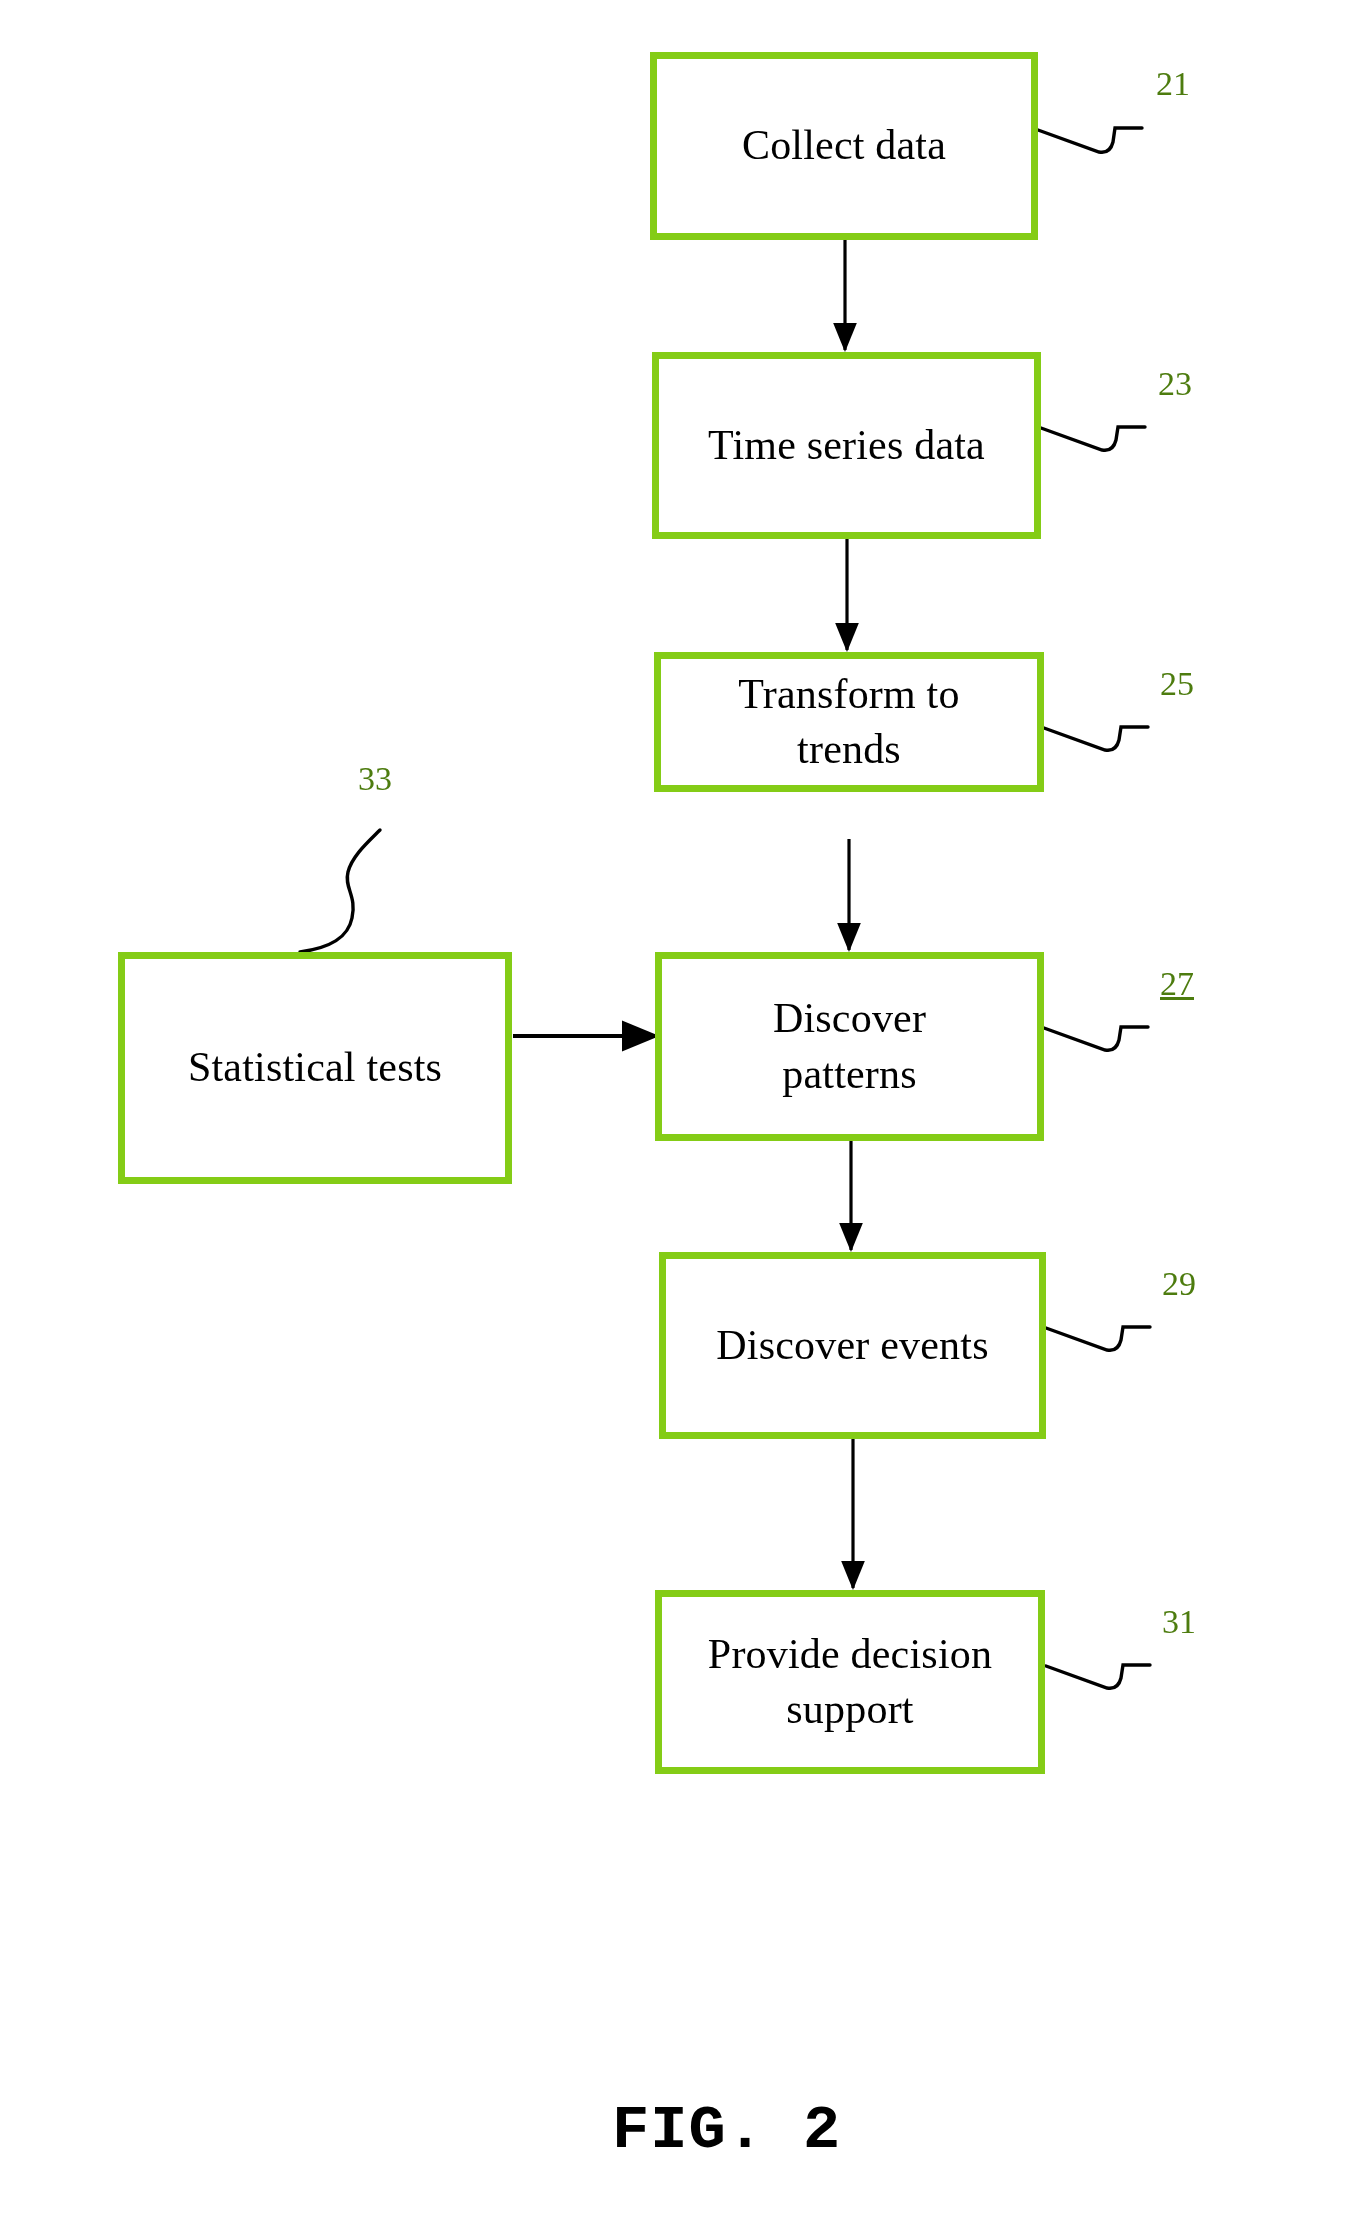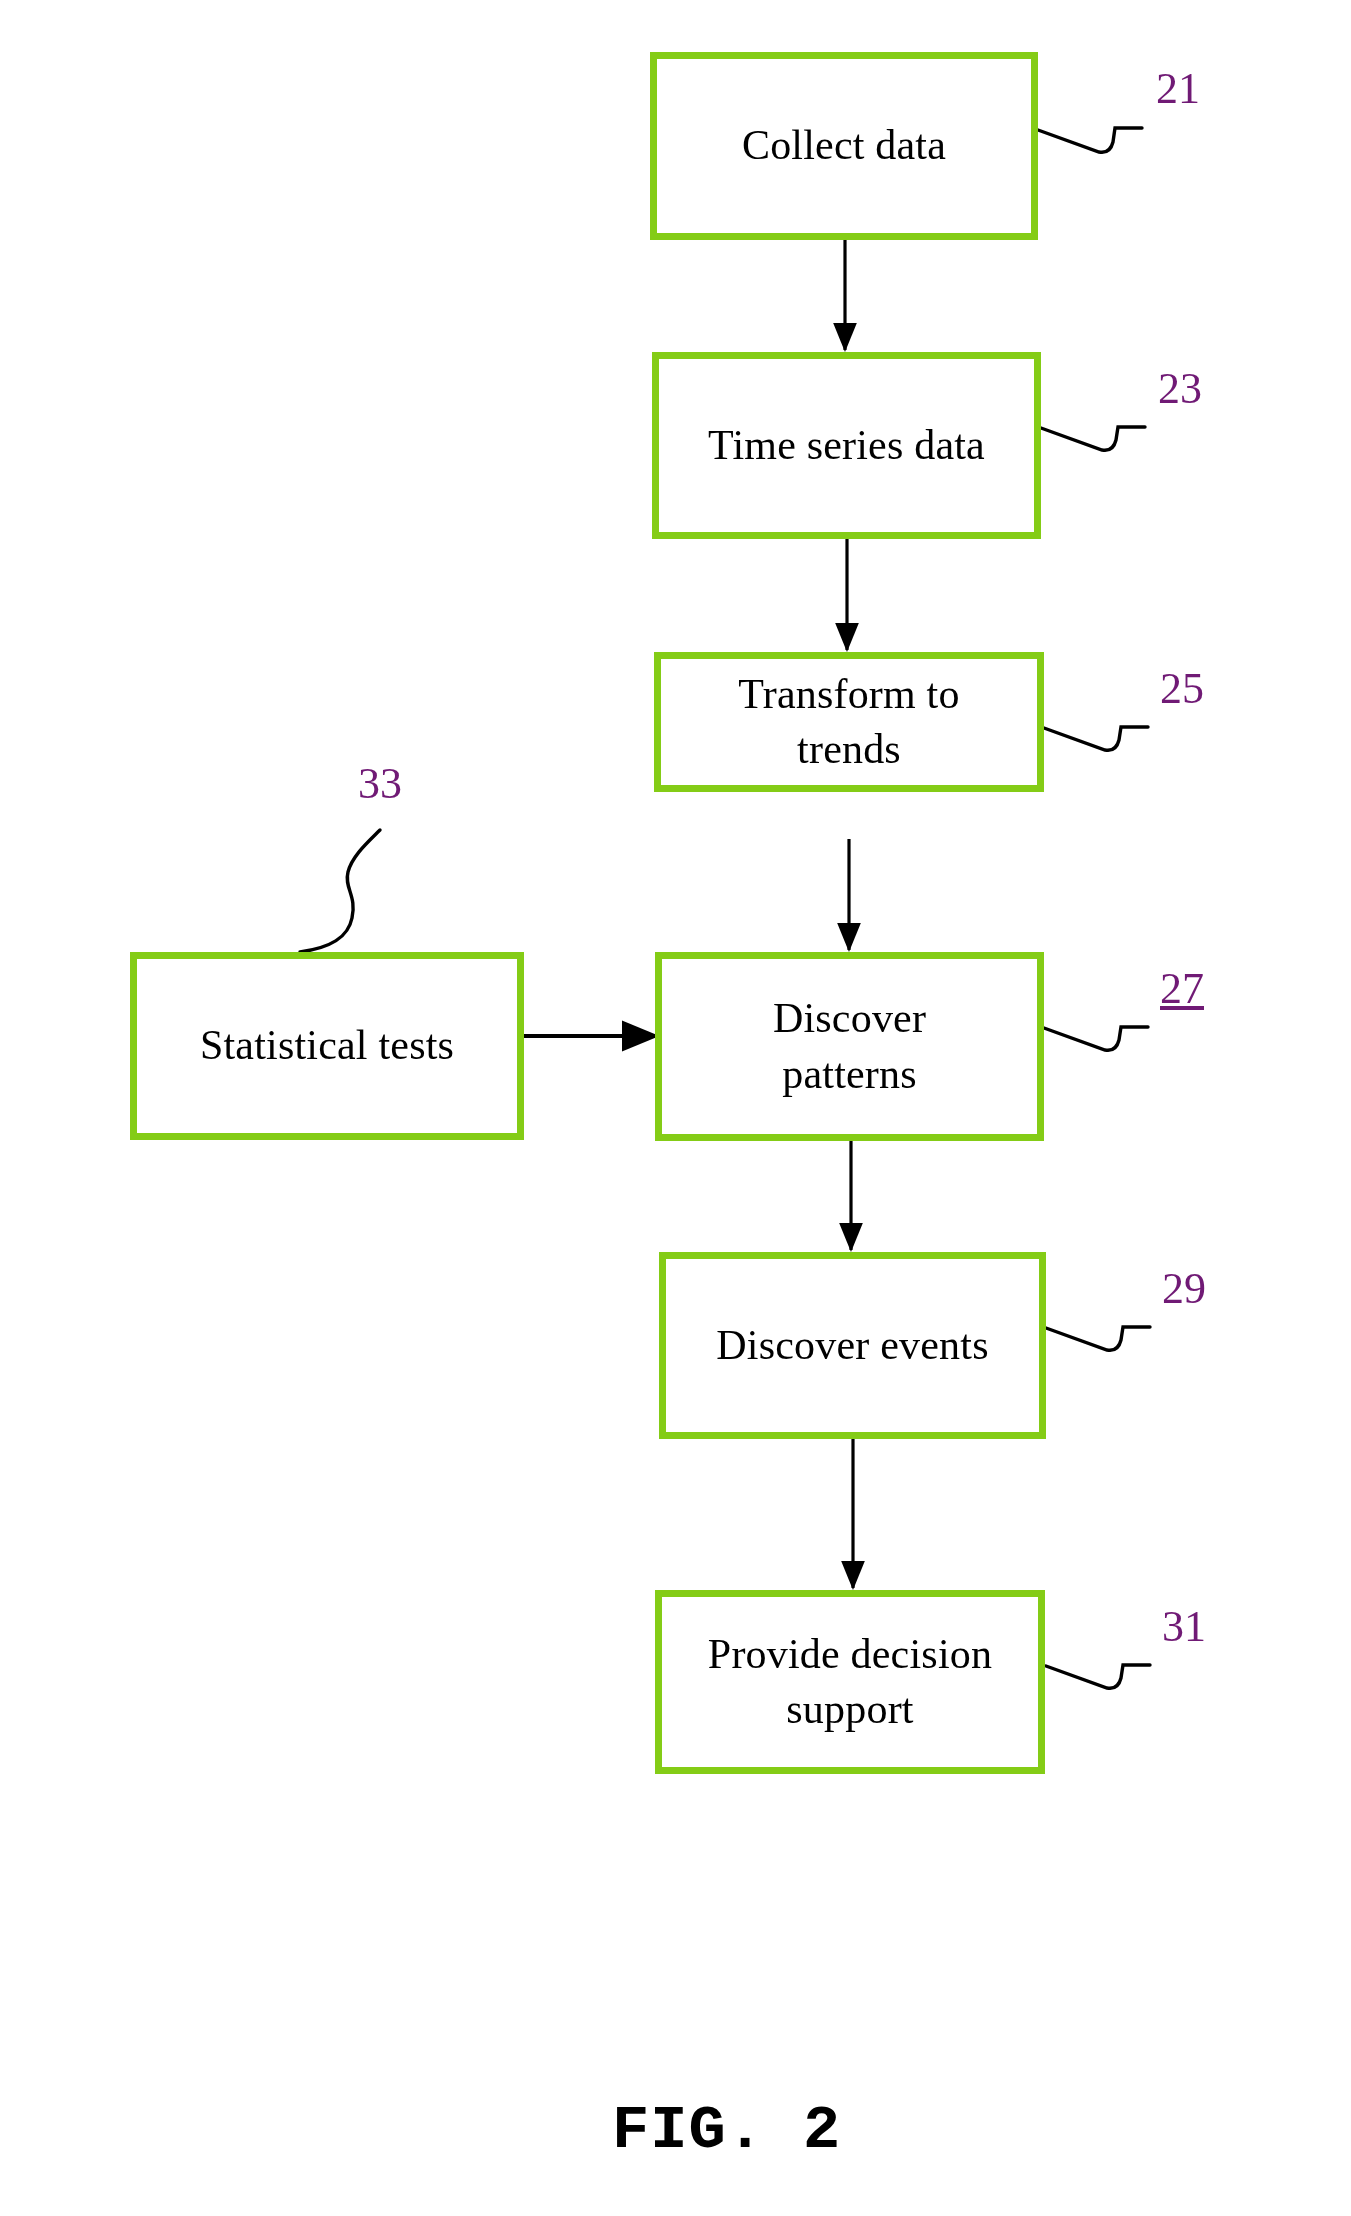"21" .ref-num { color: #701a75 -> #4d7c0f; font-size: 44px -> 34px }
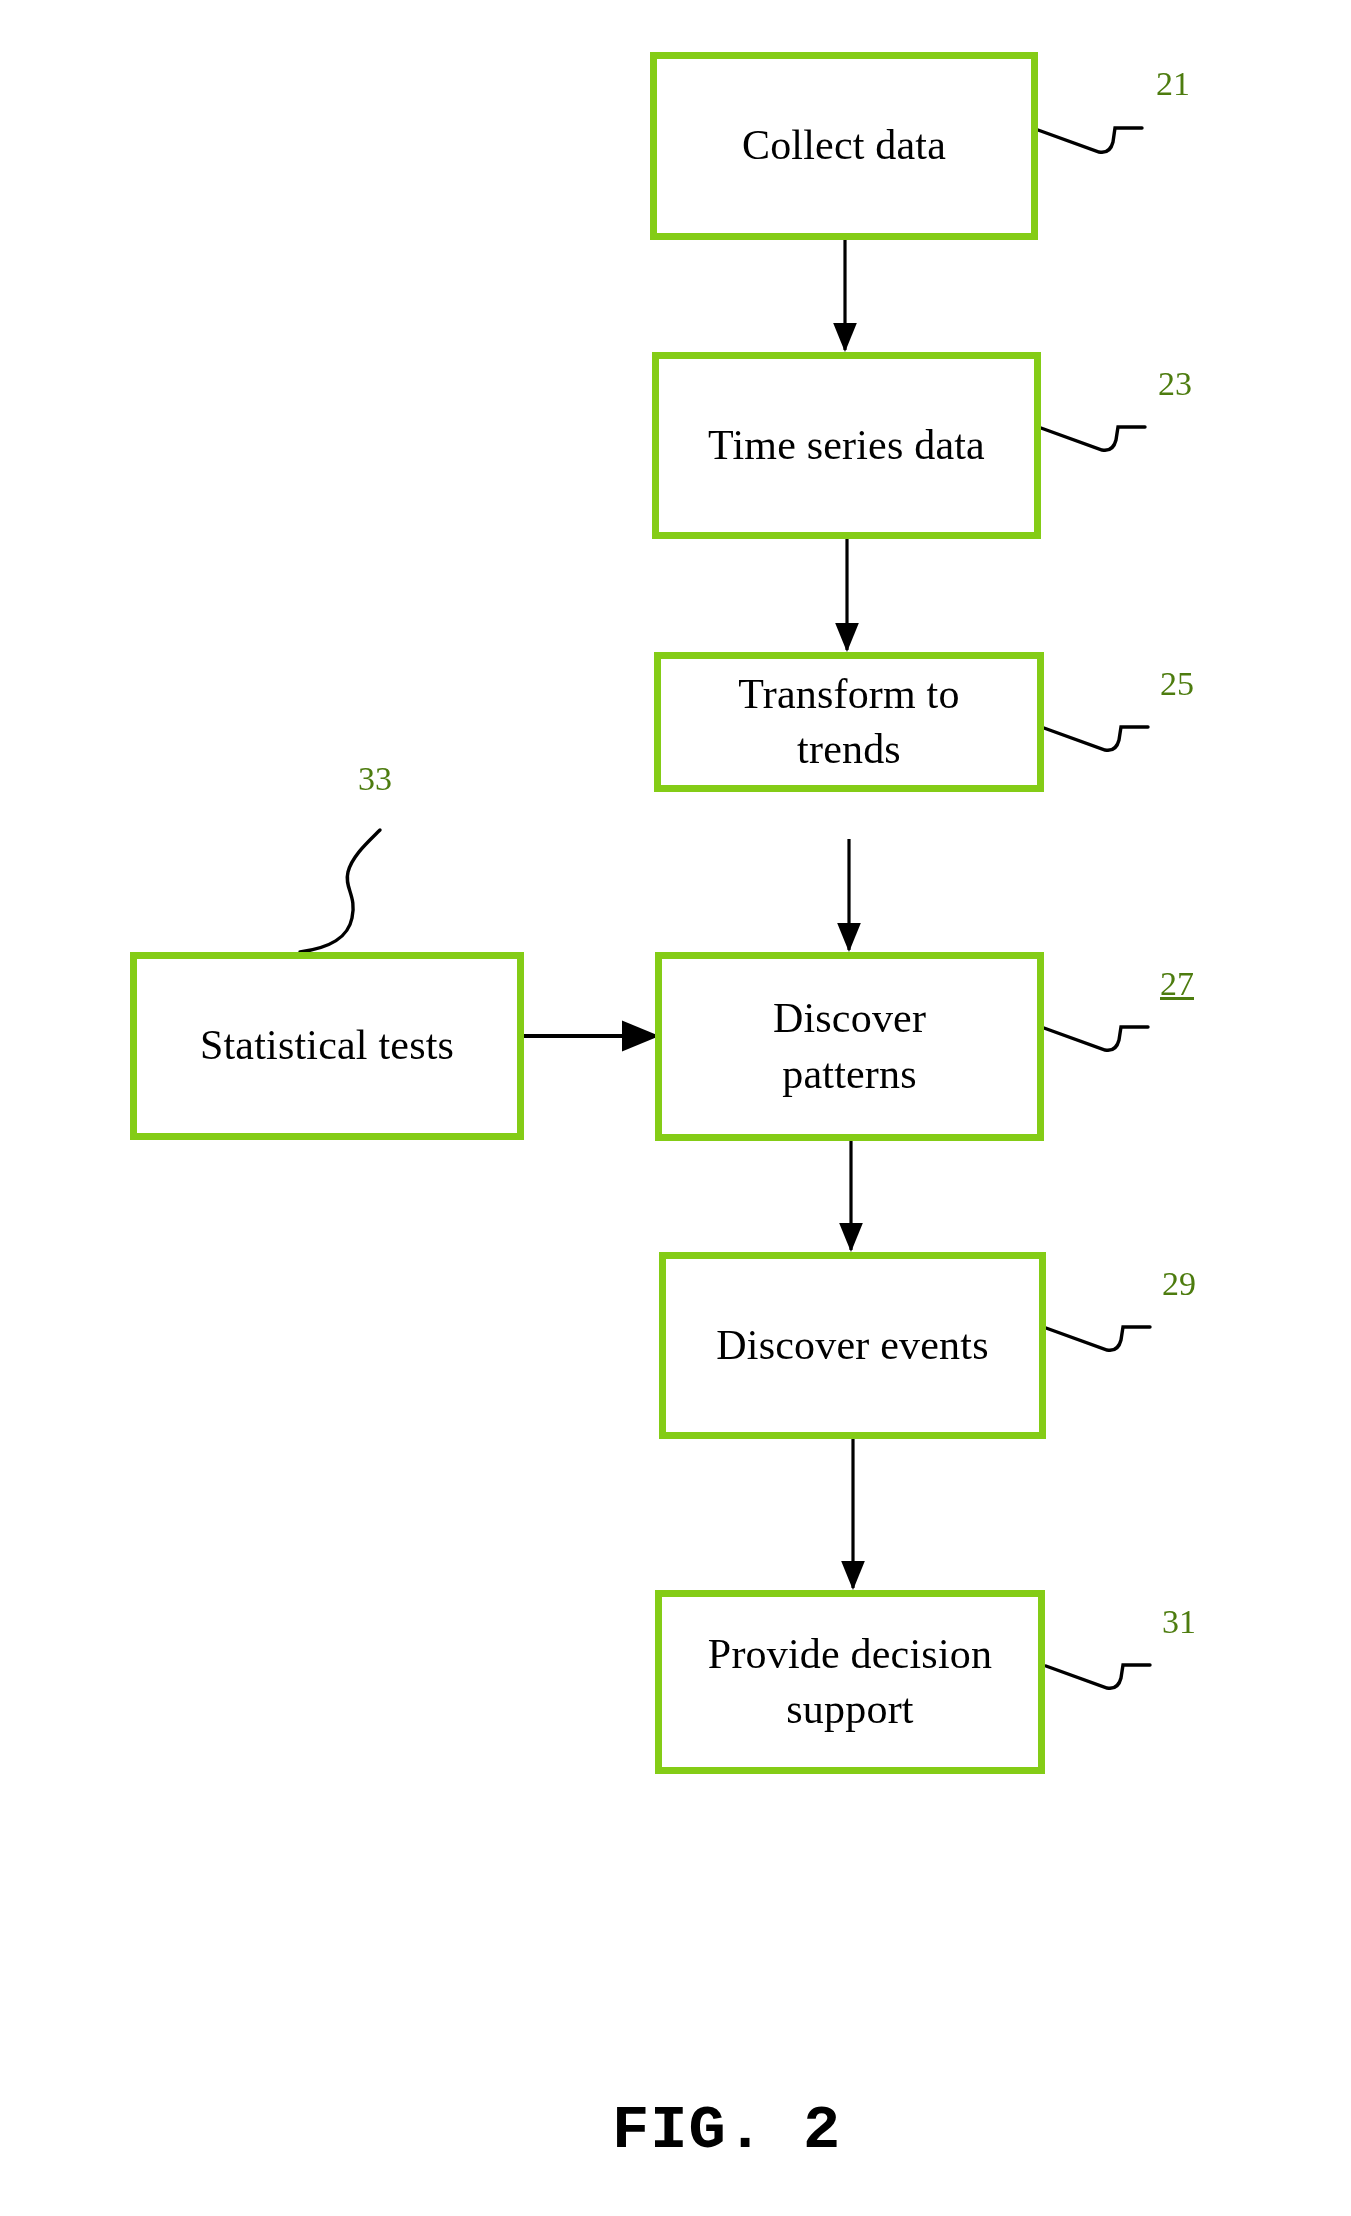"Statistical tests" div.proc-box { height: 188px -> 232px; left: 130px -> 118px }
